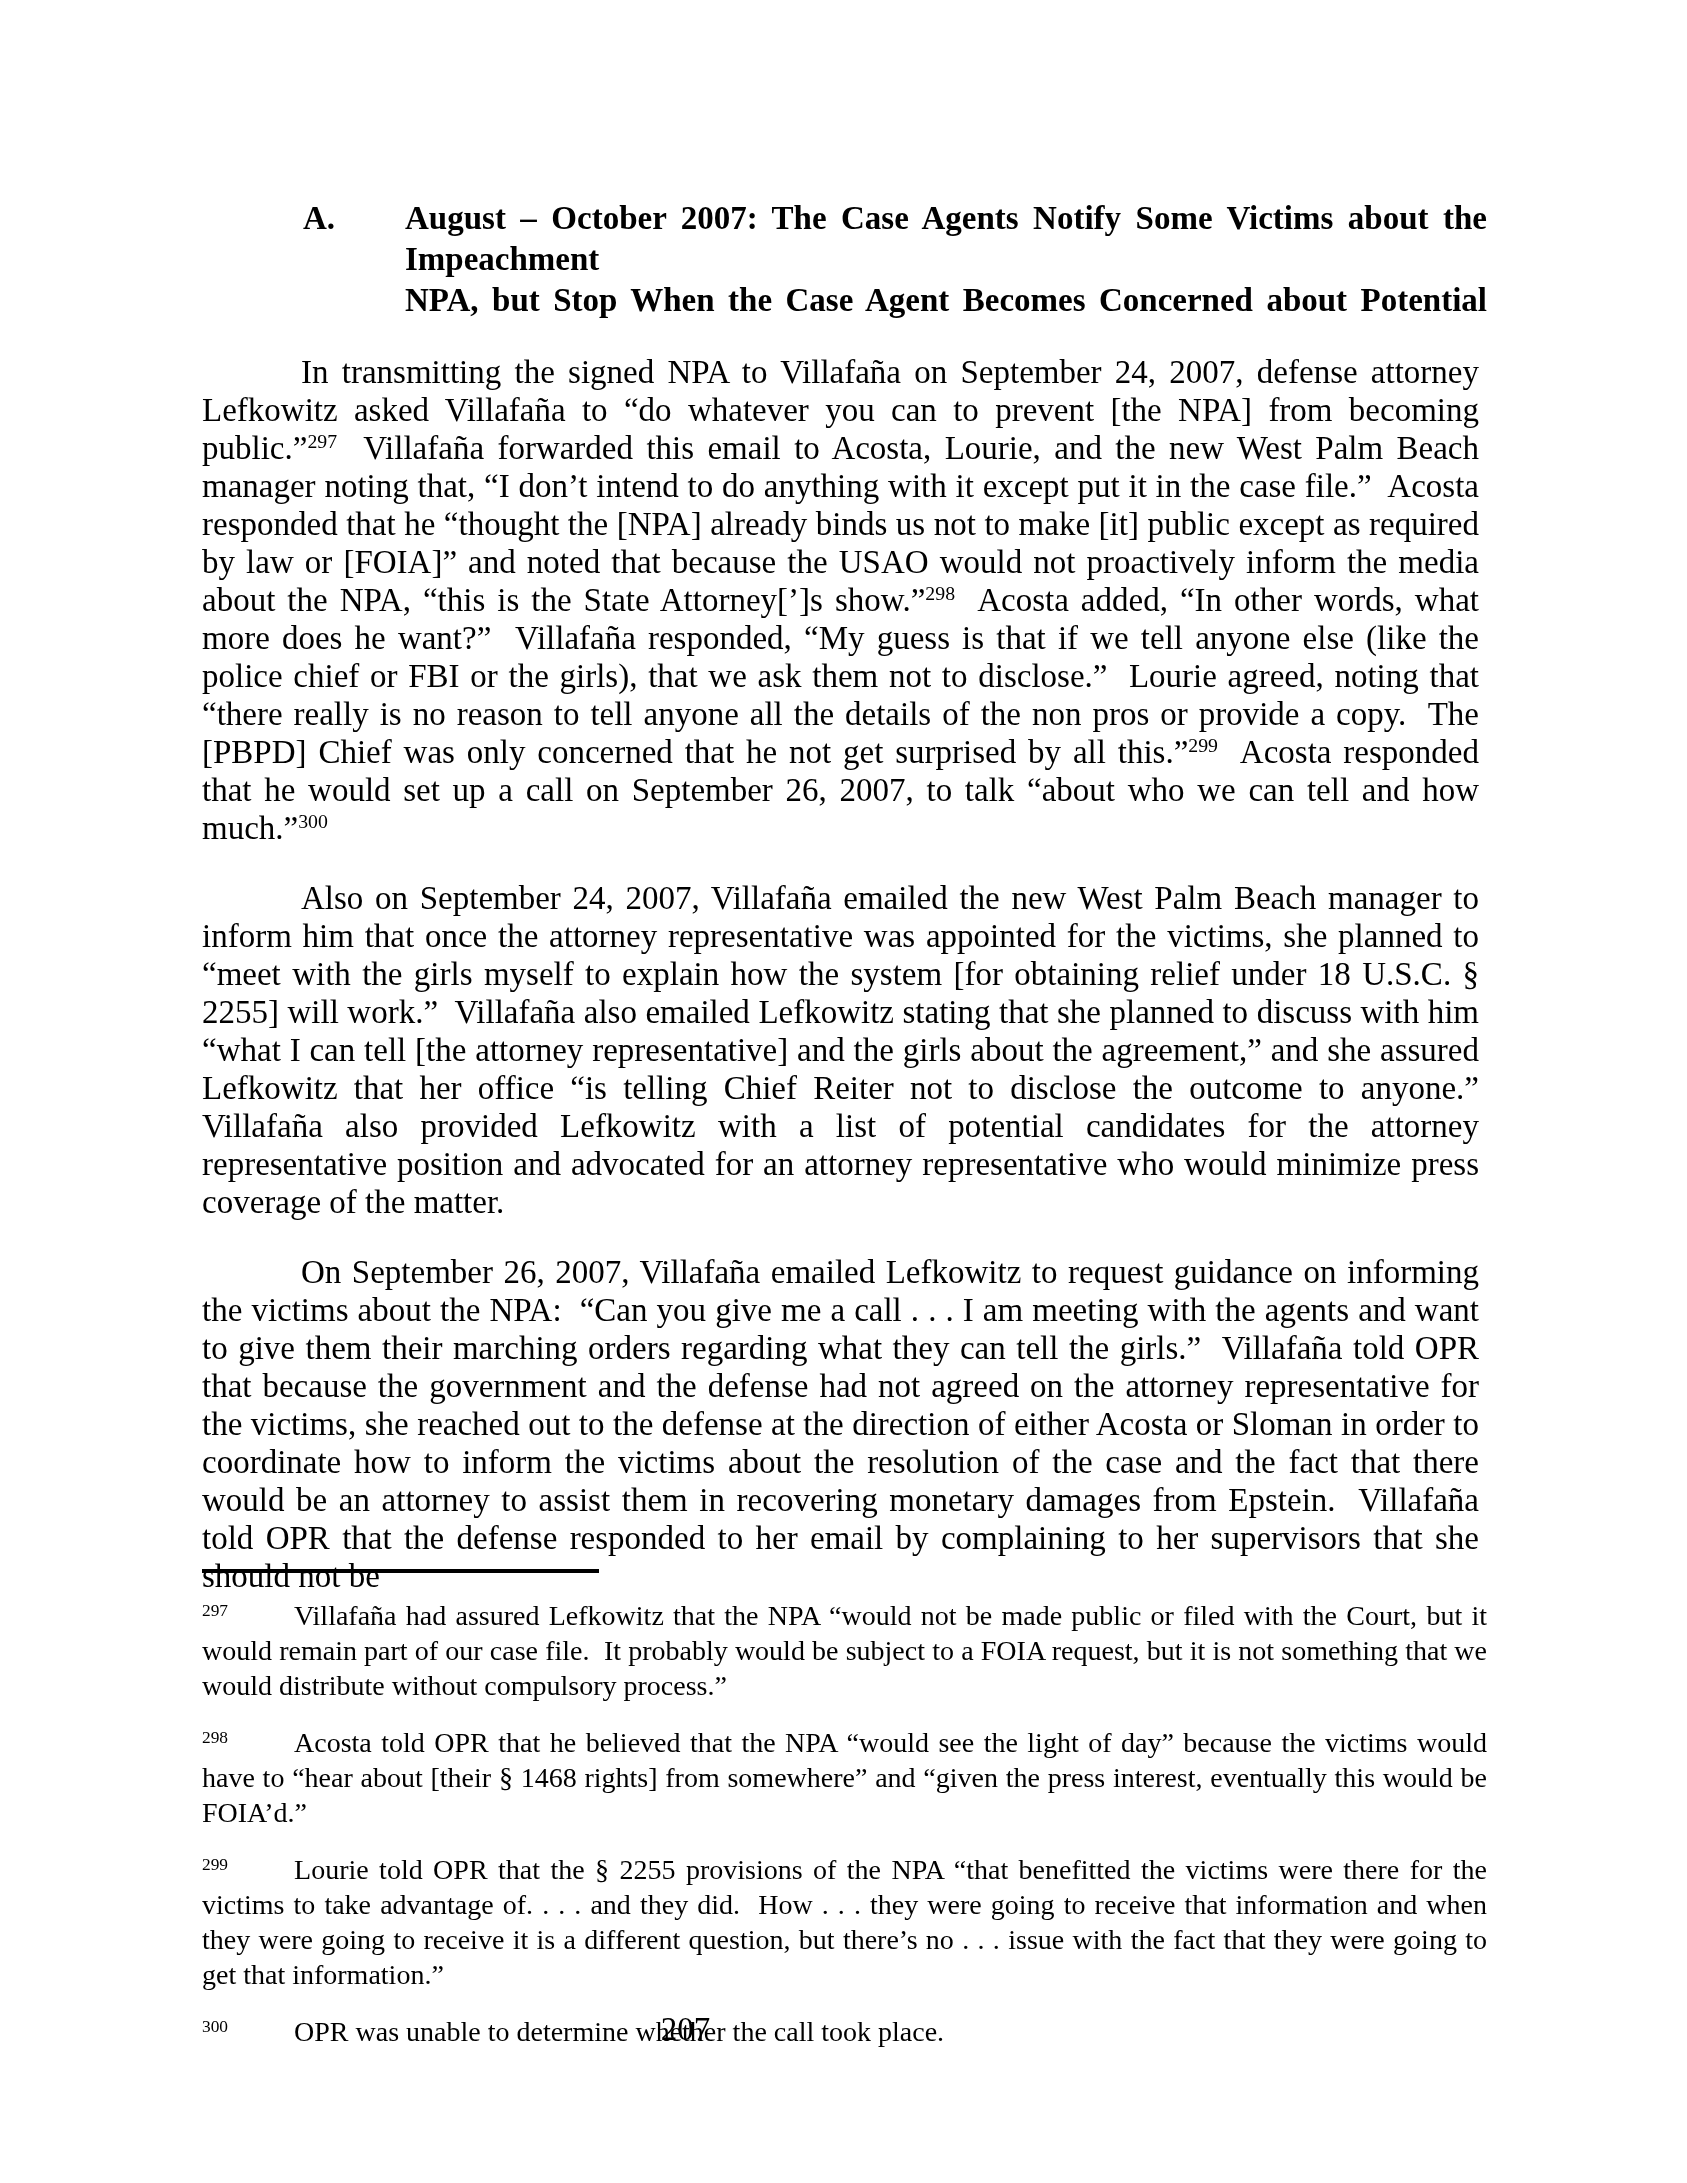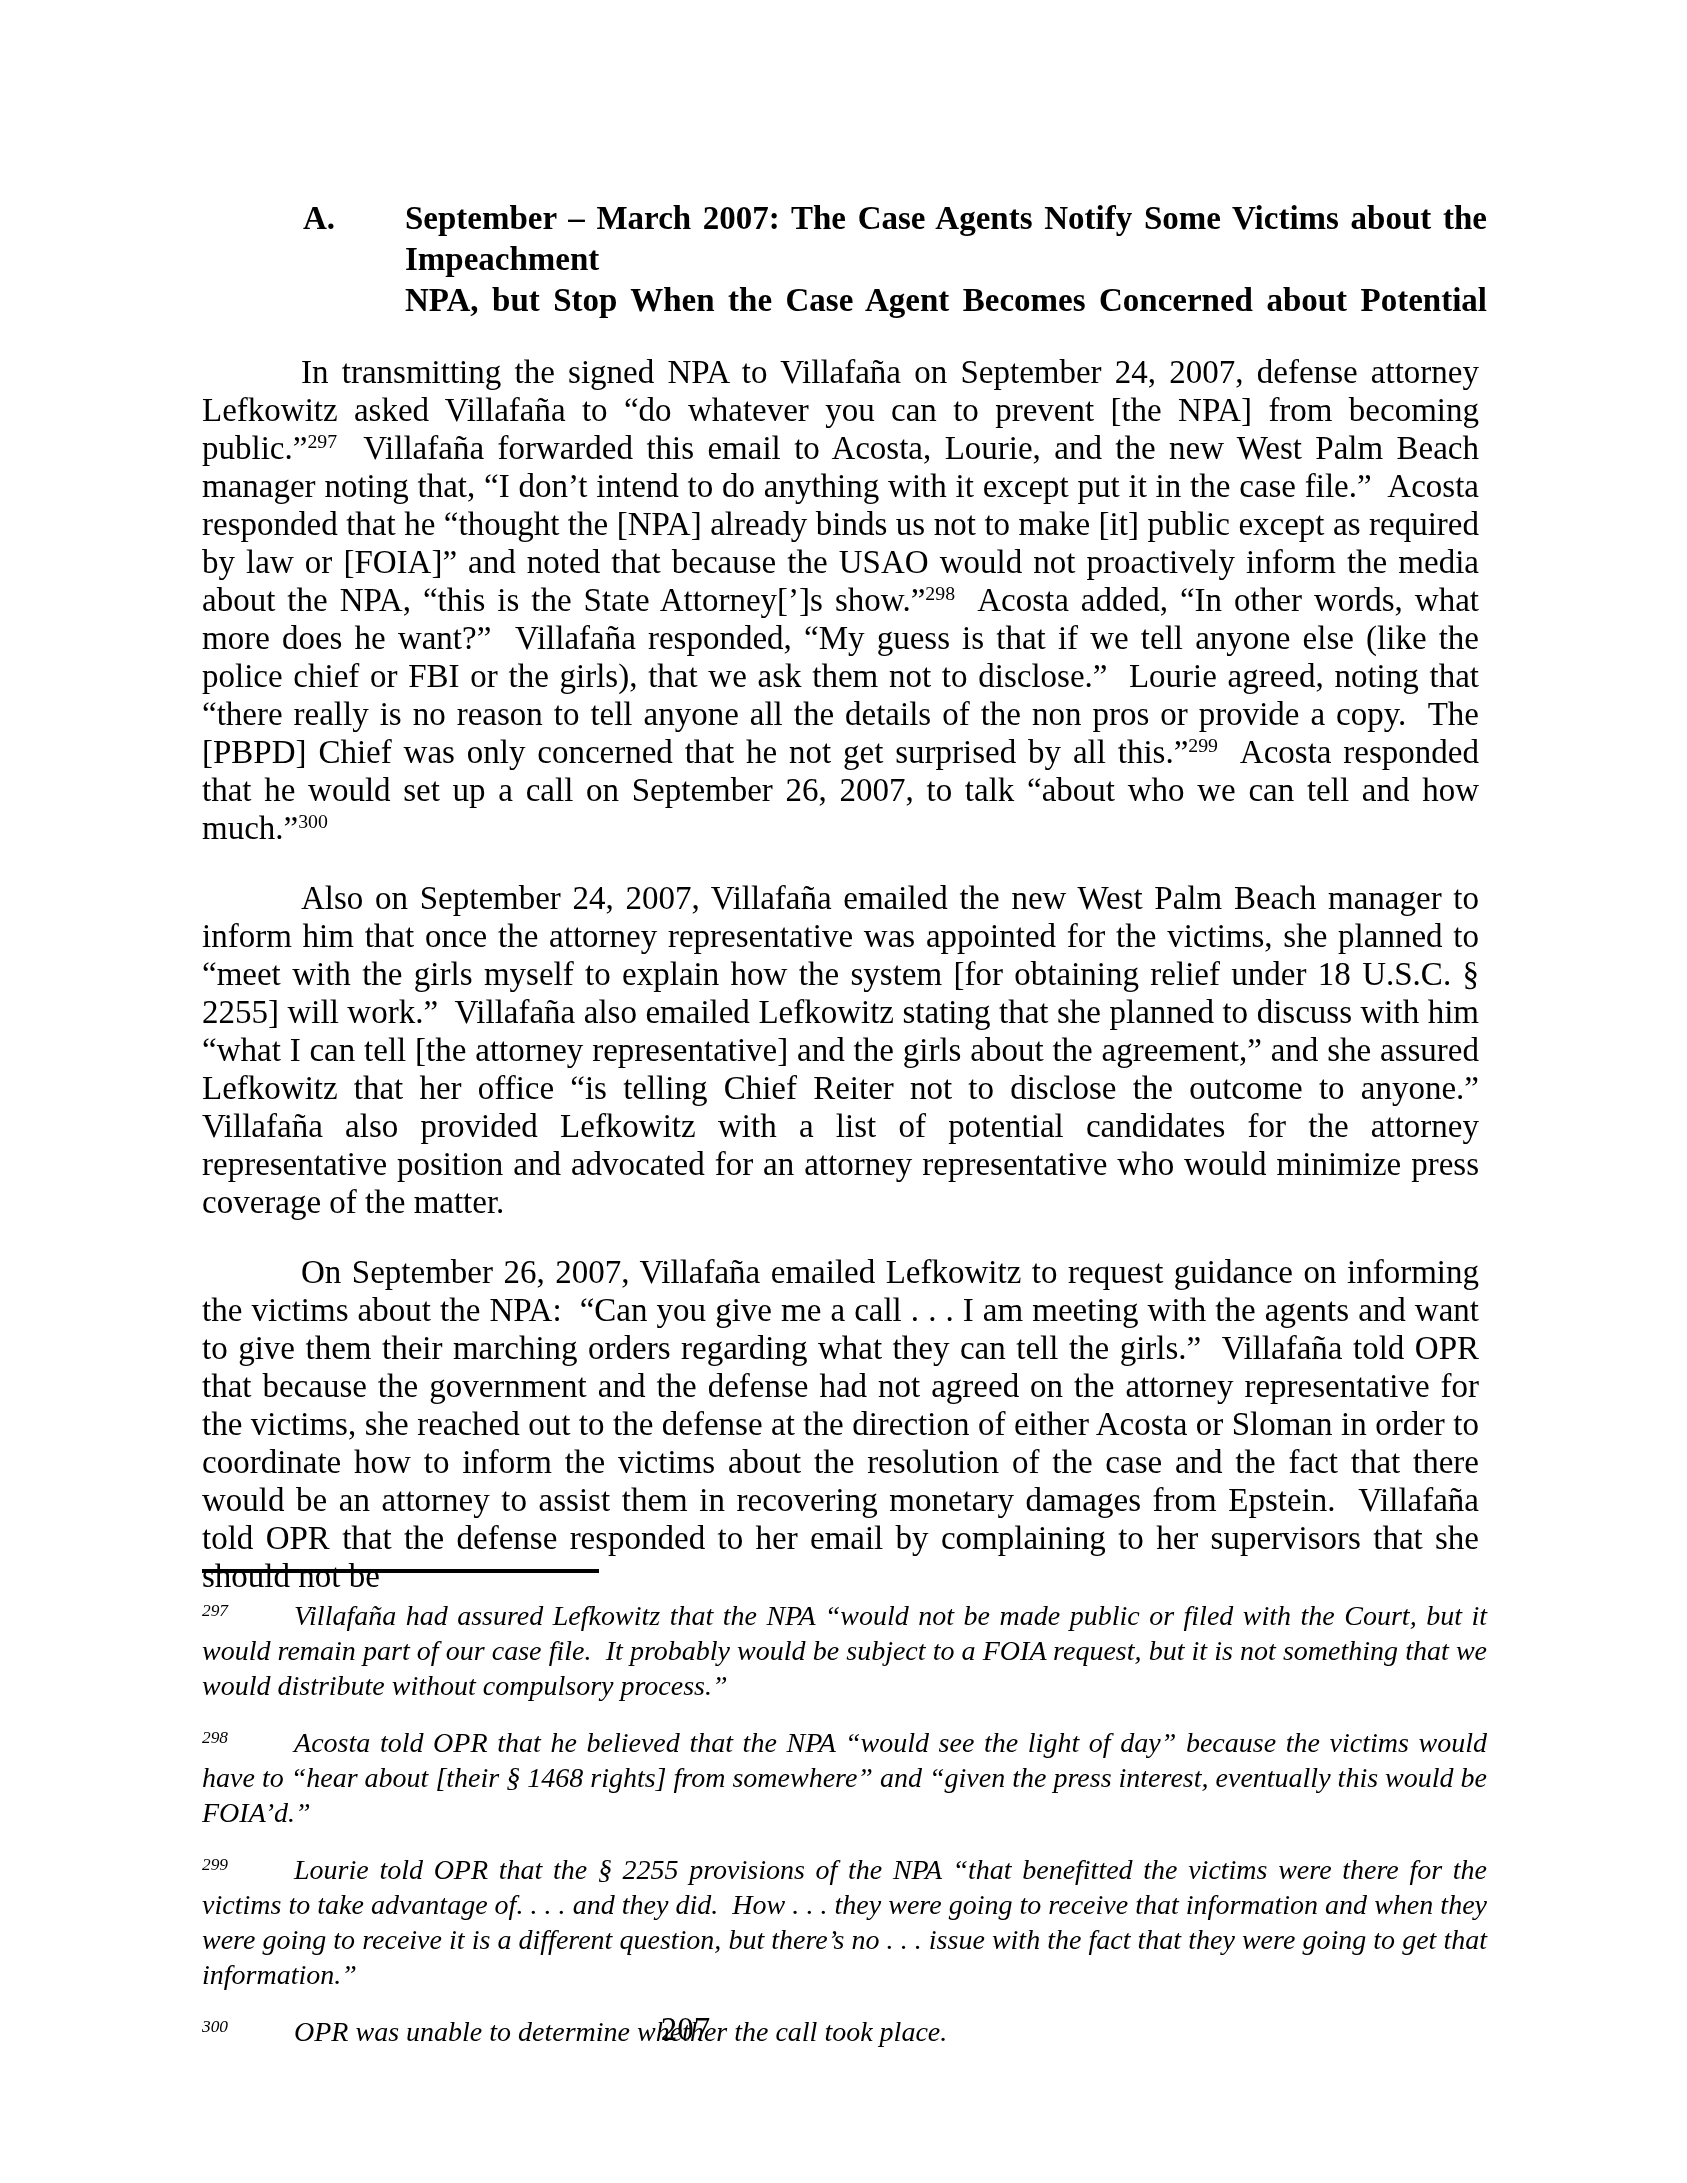"September – March 2007: The" div.h-line { text: September – March -> August – October }
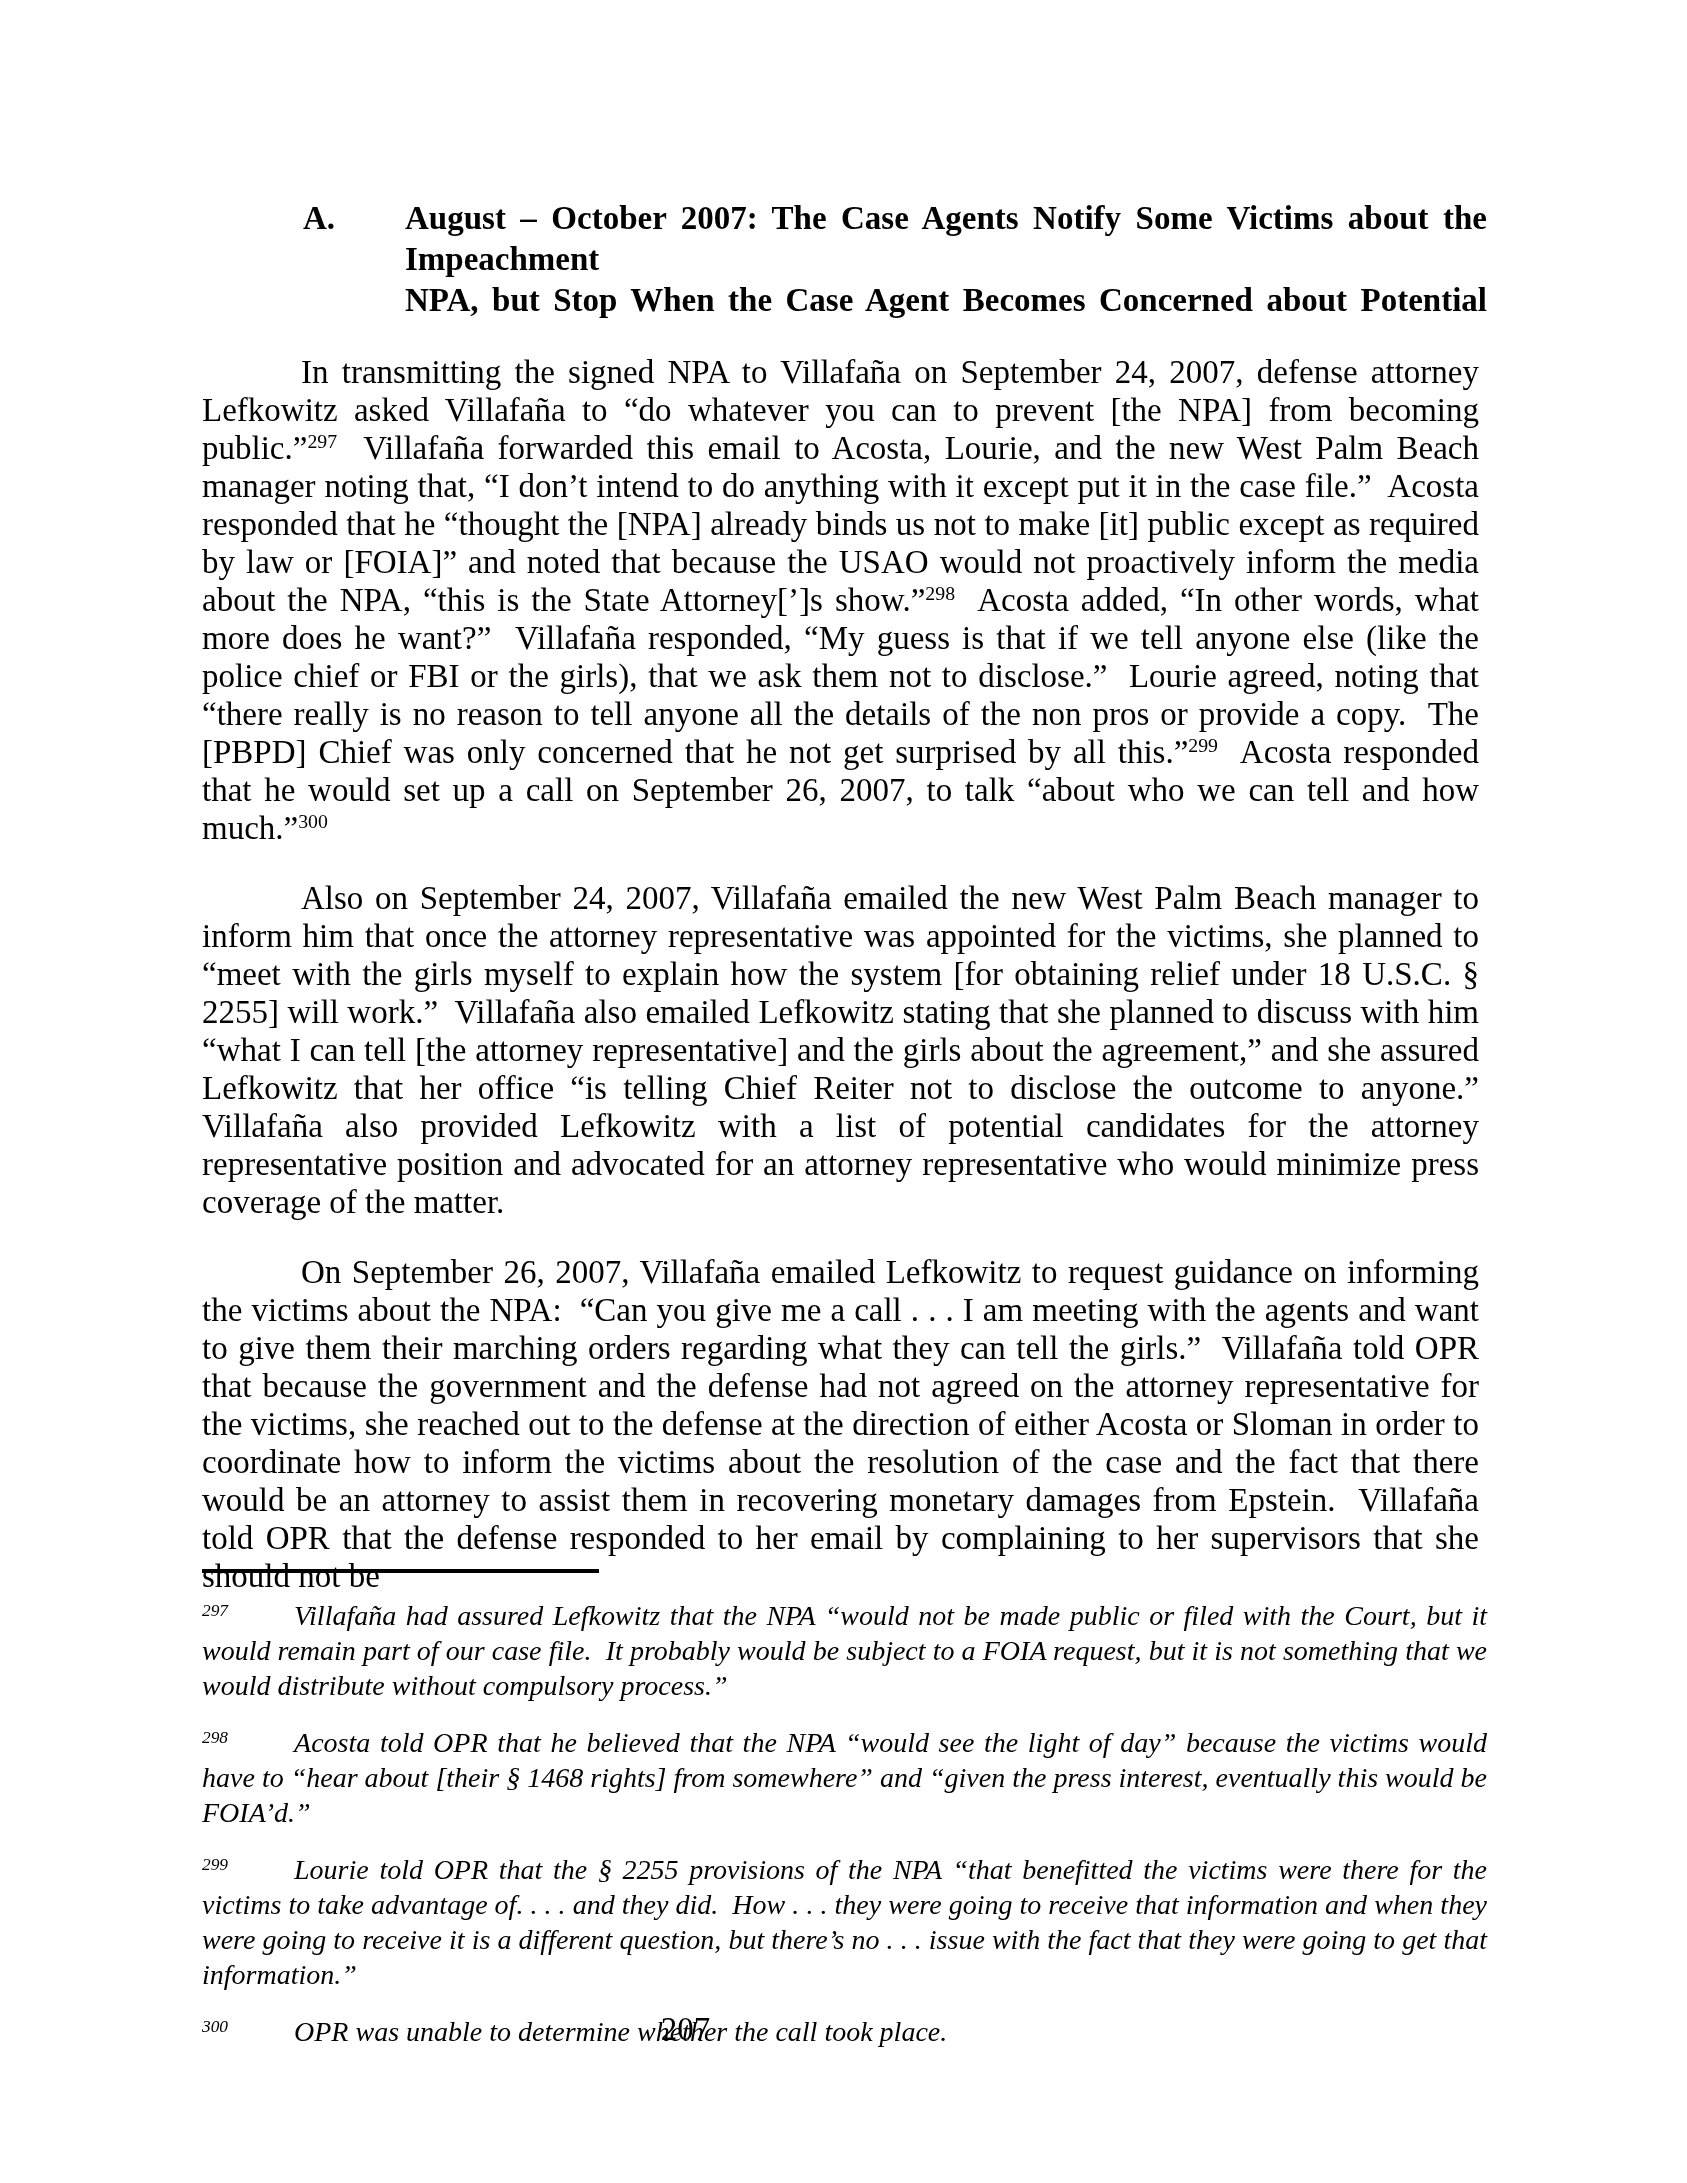"297 Villafaña had assured Lefkowitz" .footnotes { font-style: italic -> none }
